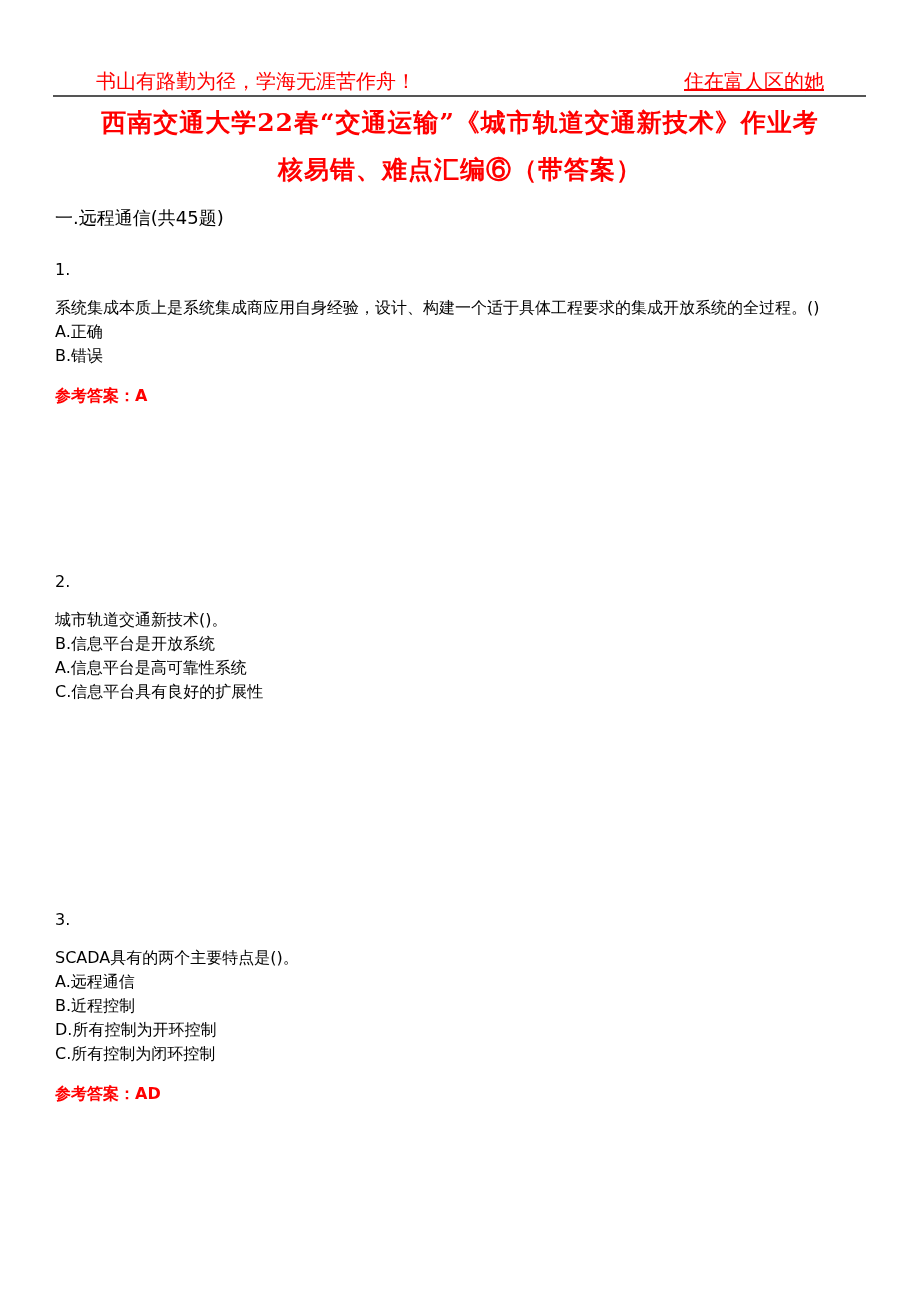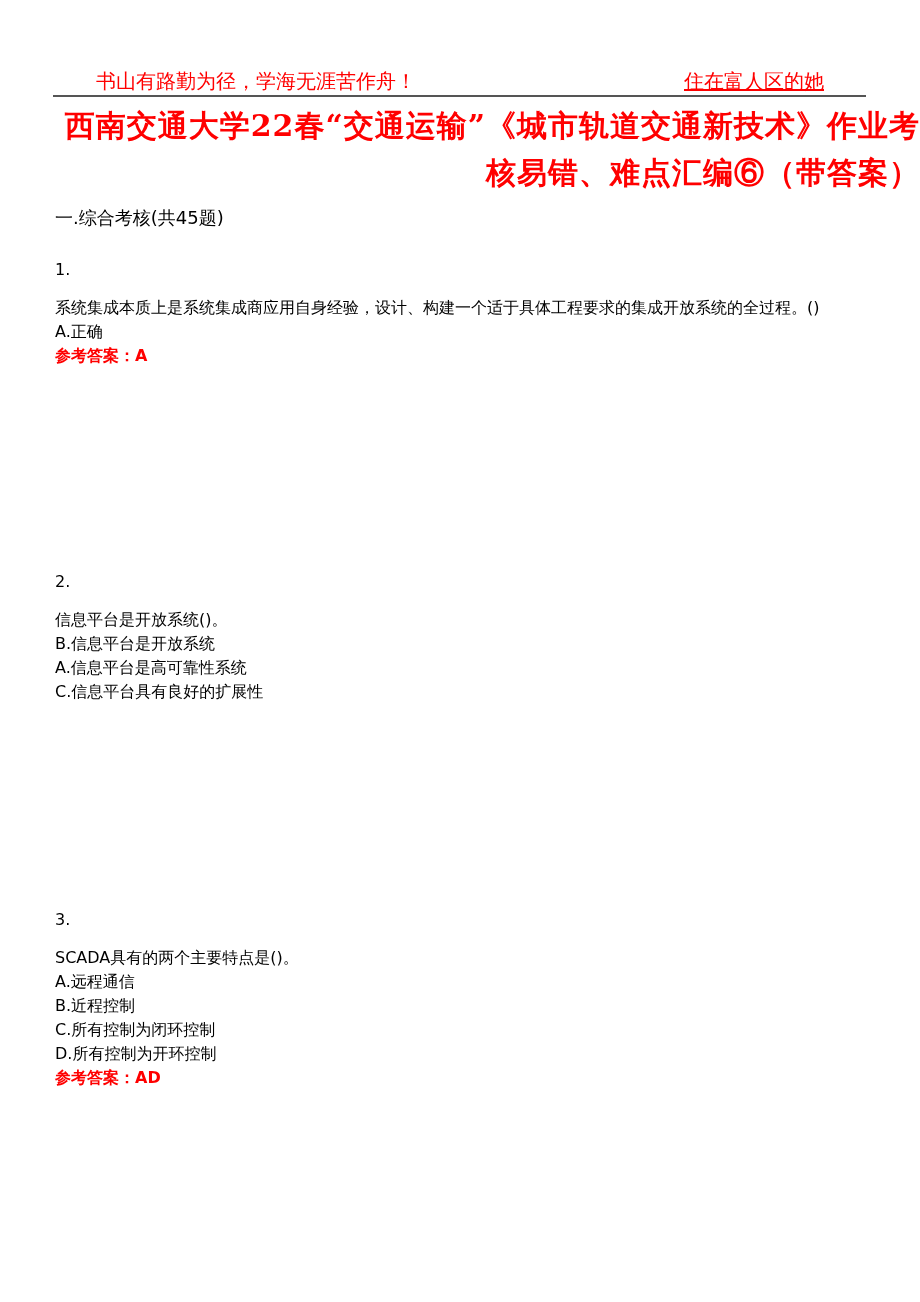"西南交通大学22春“交通运输”《城市轨道交通新技术》作业考" .title { font-size: 30px -> 25px; text-align: right -> center }
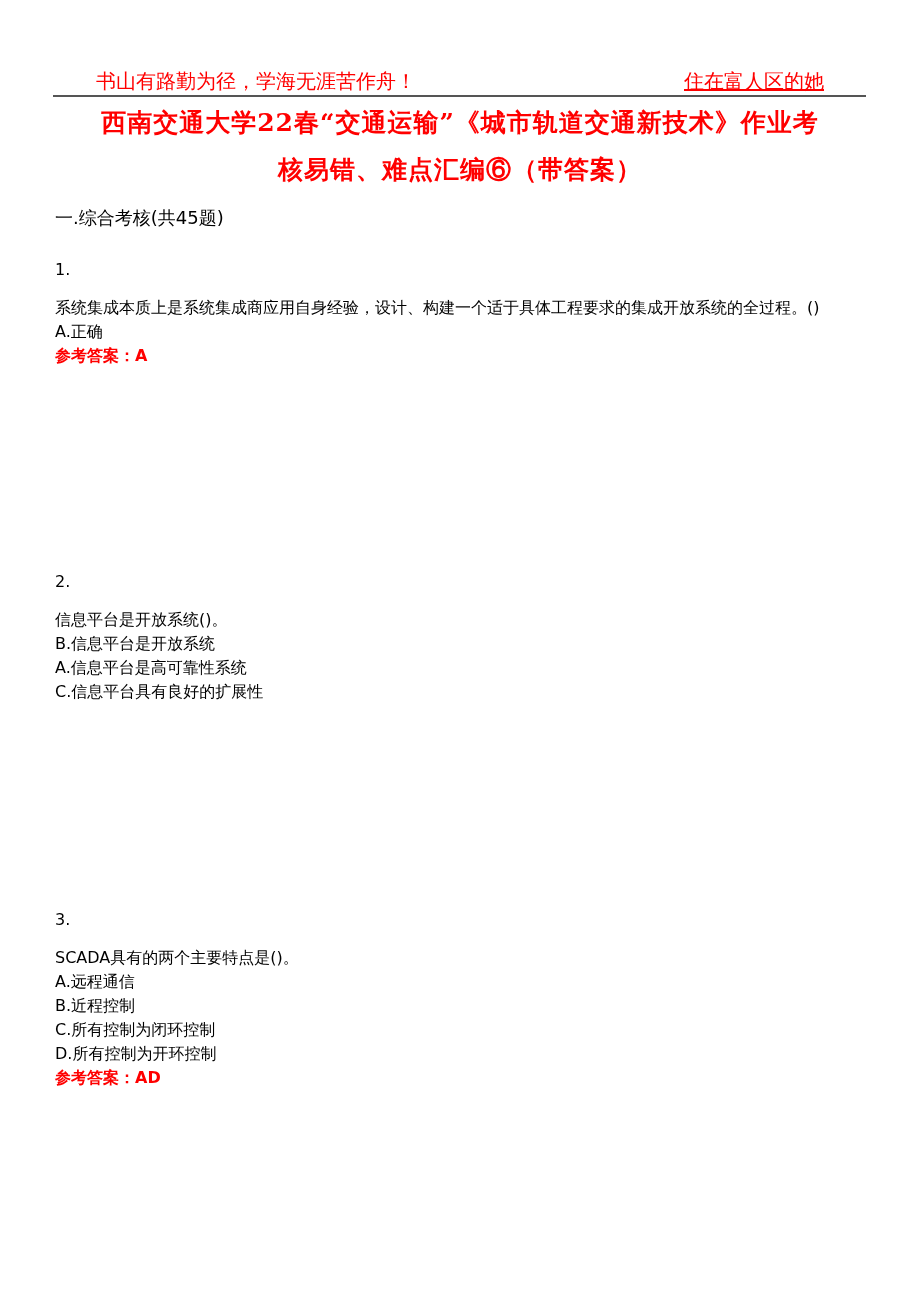"一.综合考核(共45题)" div.section { text: .综合考核 -> .远程通信 }
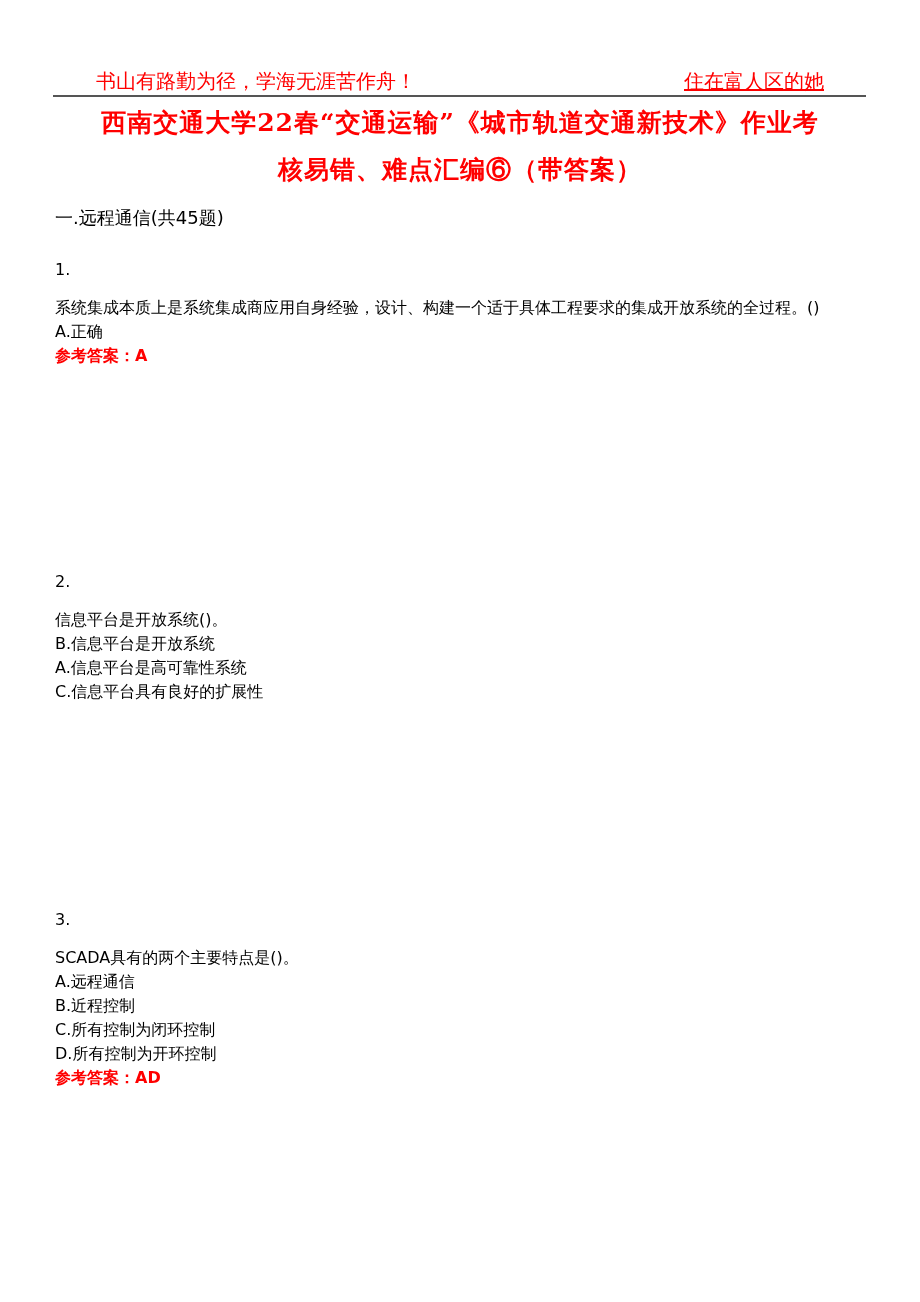"B.错误" div.opt { html: none -> <div>B.错误</div> }
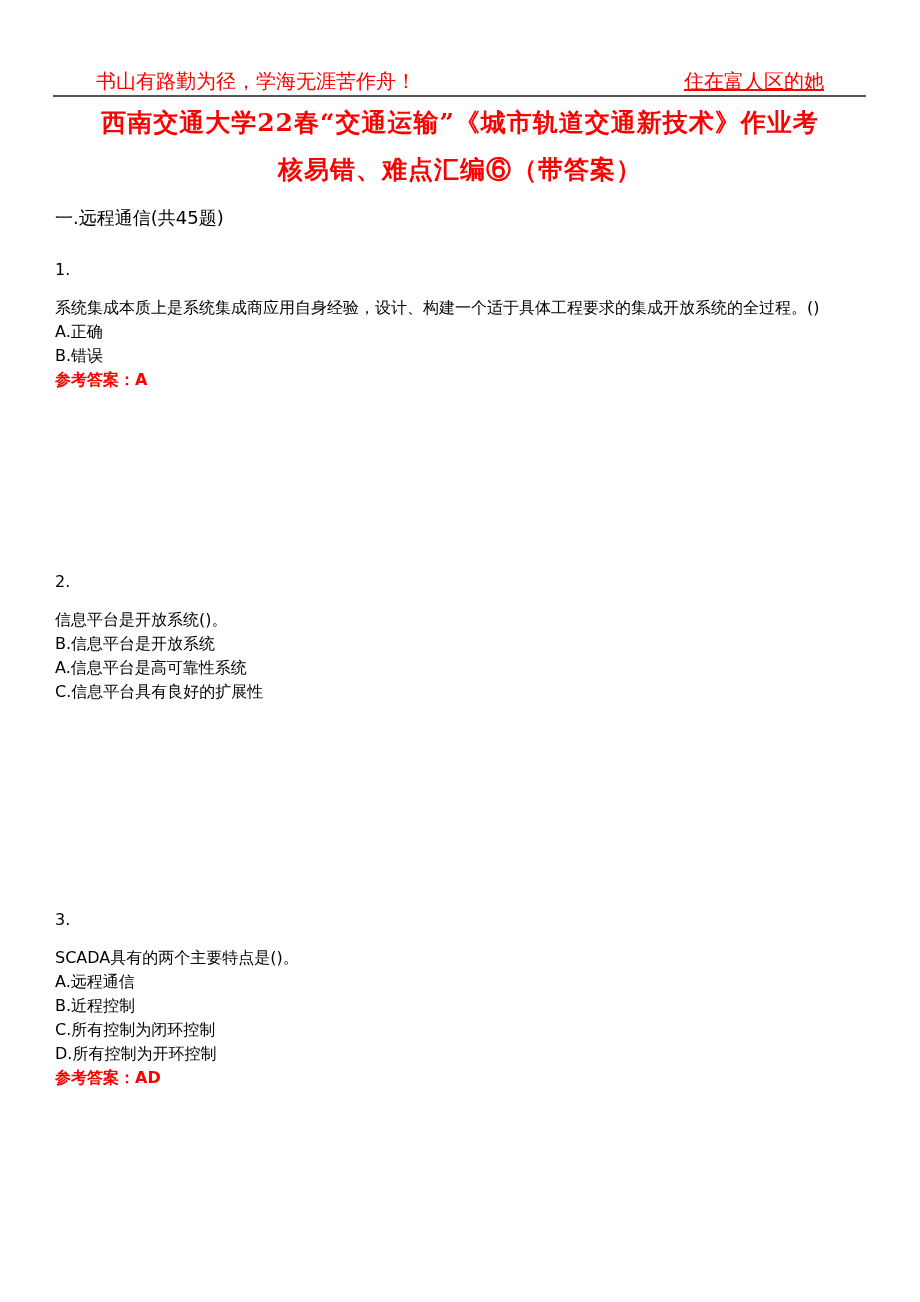"参考答案：A" .ans { margin-top: none -> 16px }
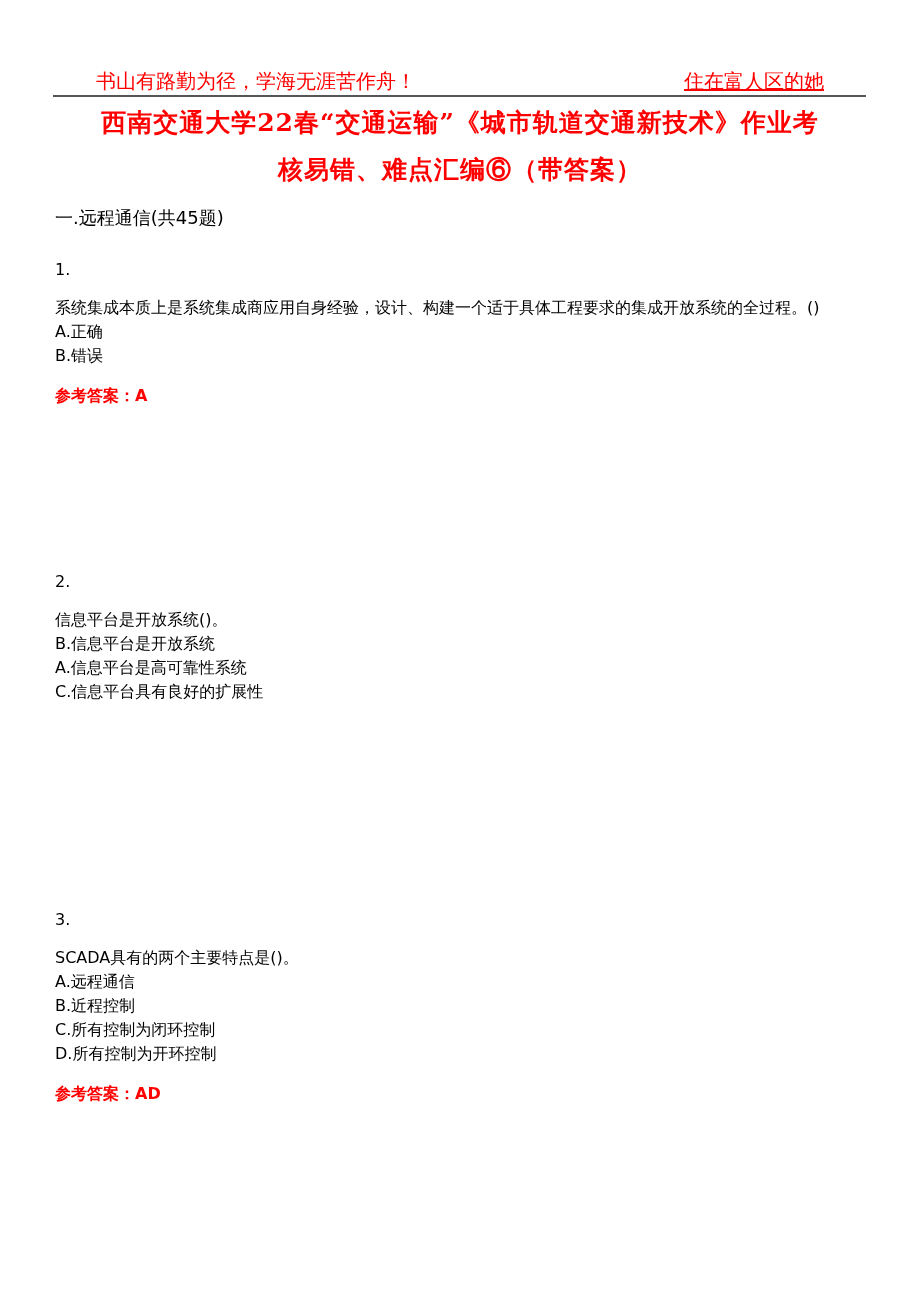"信息平台是开放系统()。" div.qtext { text: 信息平台是开放系统 -> 城市轨道交通新技术 }
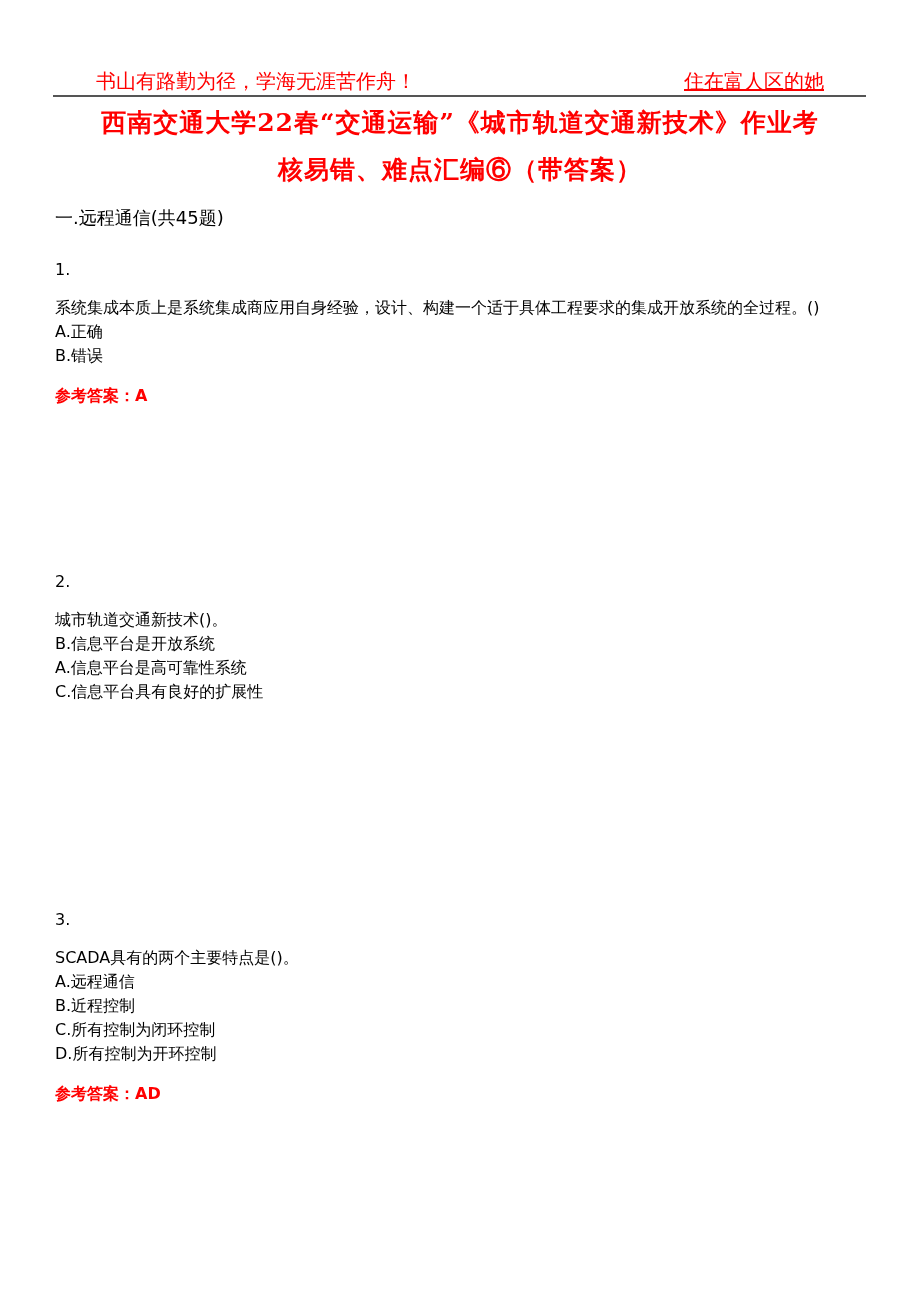"C.所有控制为闭环控制" div.opt { order: before "D.所有控制为开环控制" -> after "D.所有控制为开环控制" }
